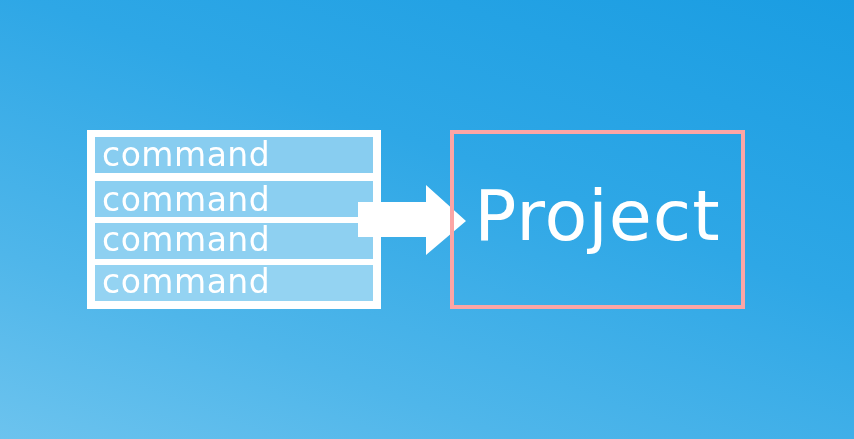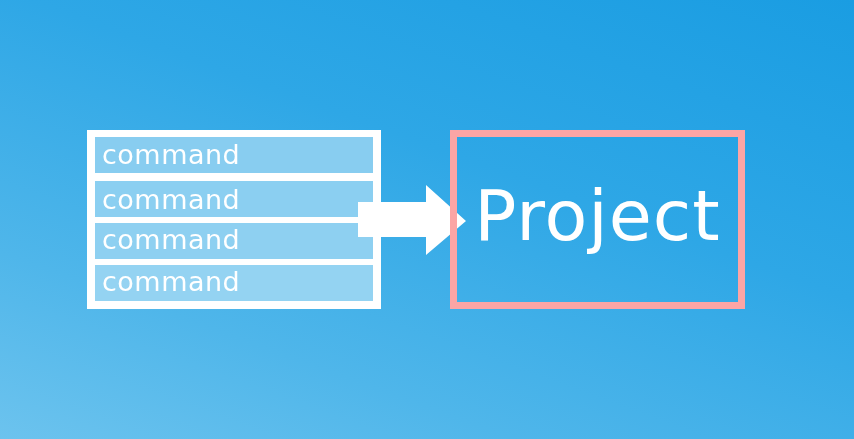"command" .row { font-size: 27px -> 33px }
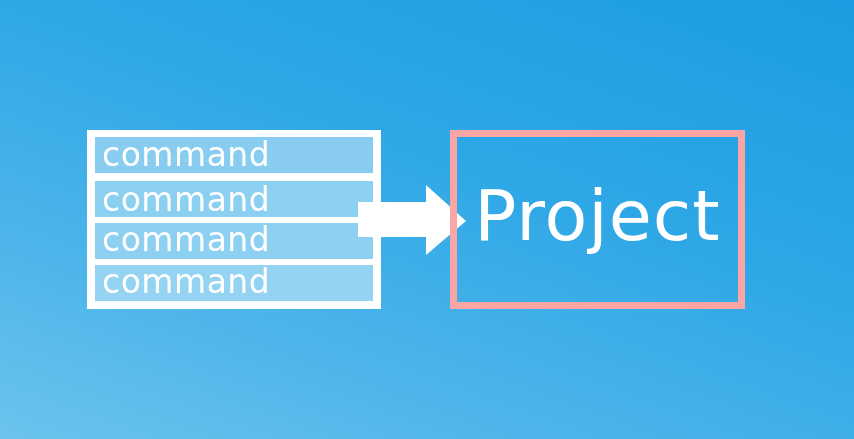"Project" .project-box { border: 7px solid #fca5a5 -> 4px solid #fca5a5 }
